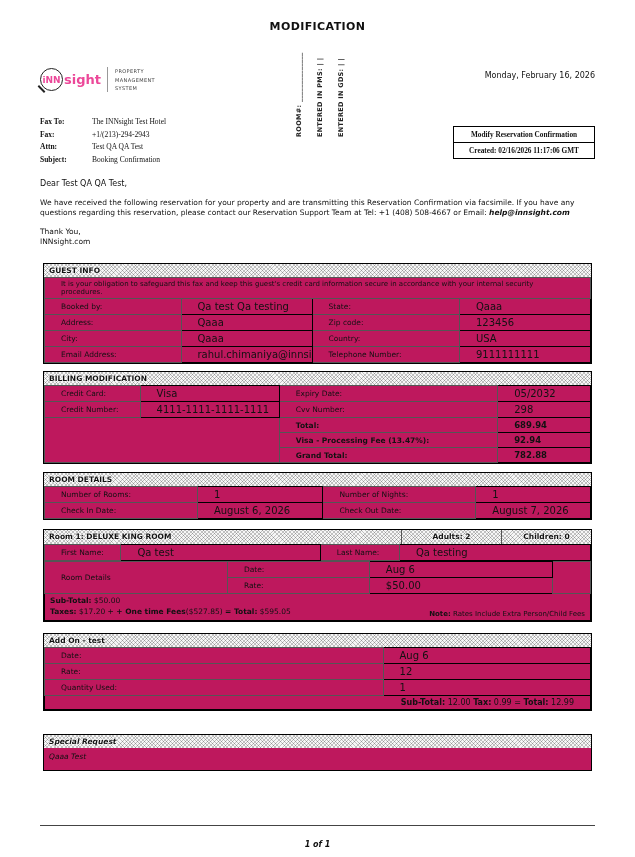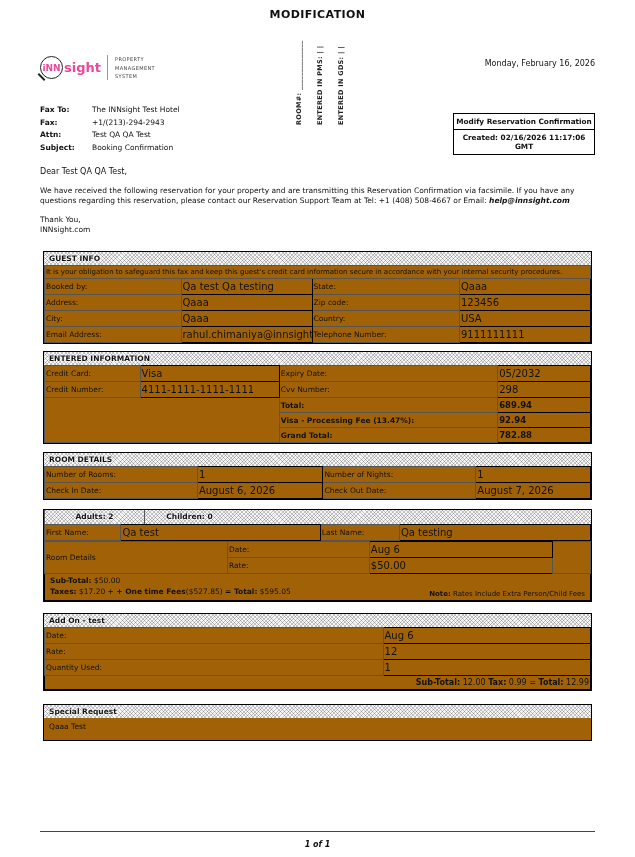"MODIFICATION" .doc-title { padding-top: 8px -> 20px }
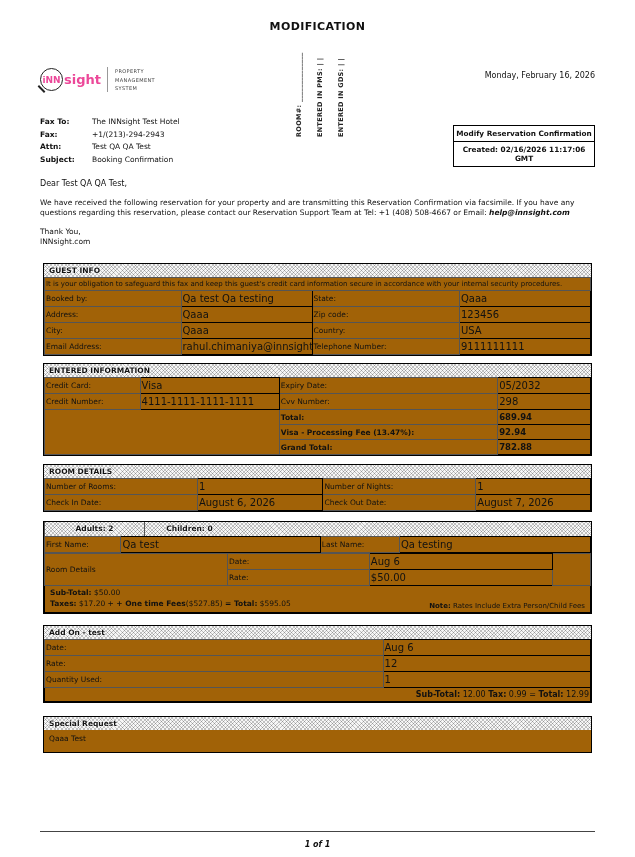"Fax To:" .fax-row-wrap { align-items: flex-end -> center; font-family: none -> Liberation Serif, serif }
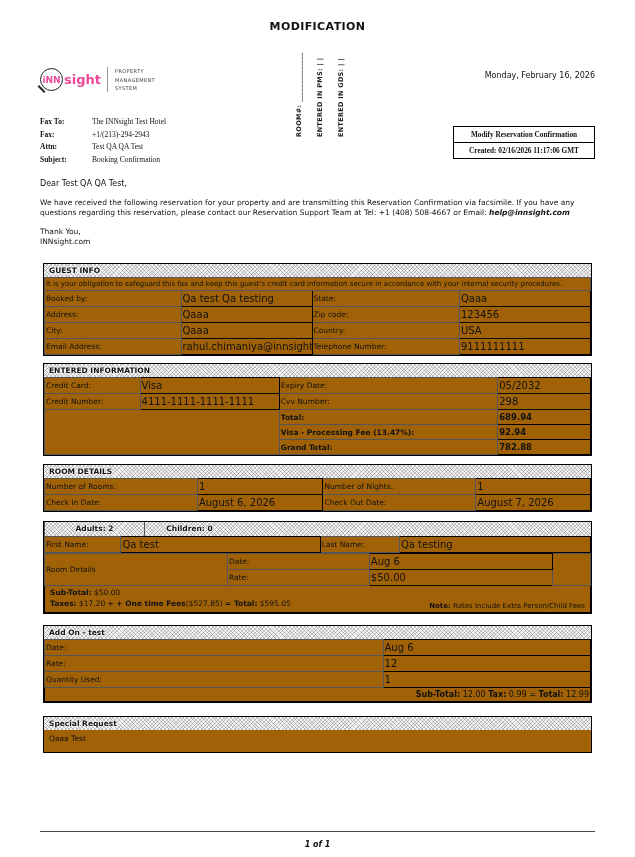"GUEST INFO" .section { background: #a16207 -> #be185d }
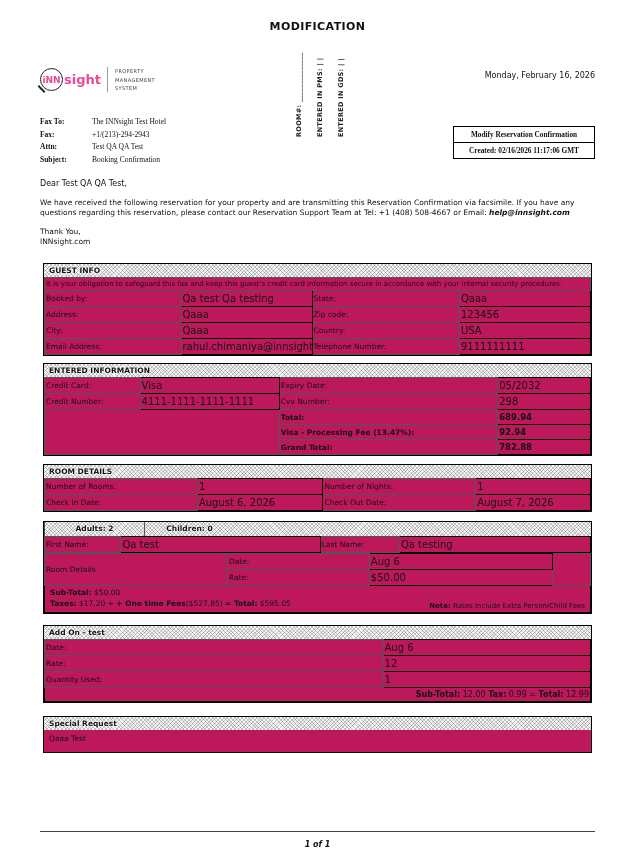"It is your obligation to" td { padding: 2px 1px -> 2px 16px }
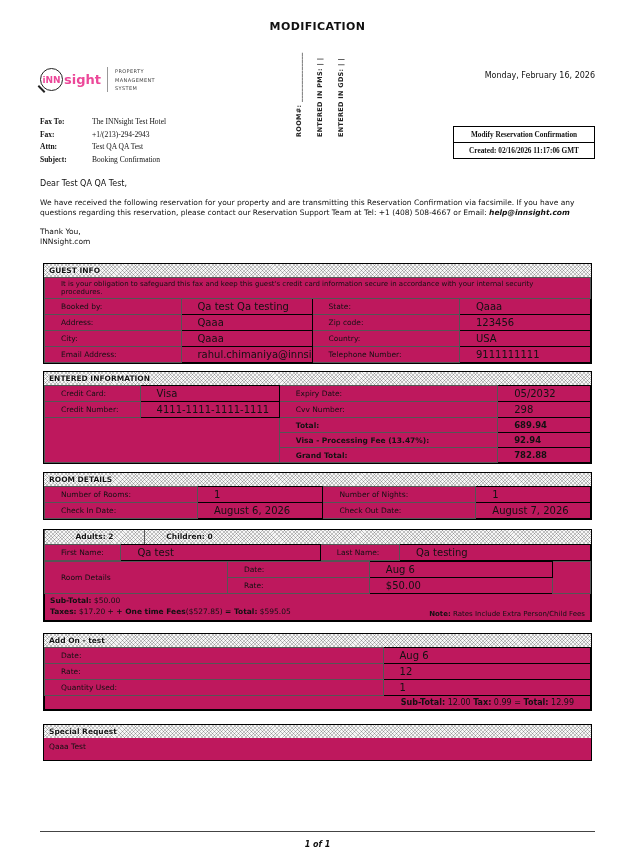"ENTERED INFORMATION" div.sec-bar { text: ENTERED INFORMATION -> BILLING MODIFICATION }
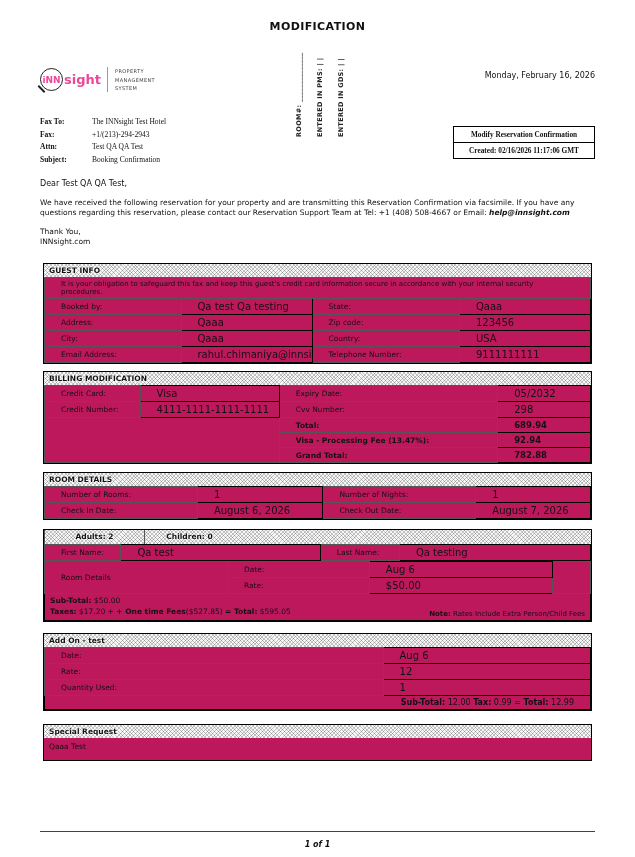"Room 1: DELUXE KING ROOM" div.r1-title { html: none -> <div>Room 1: DELUXE KING ROOM</div> }
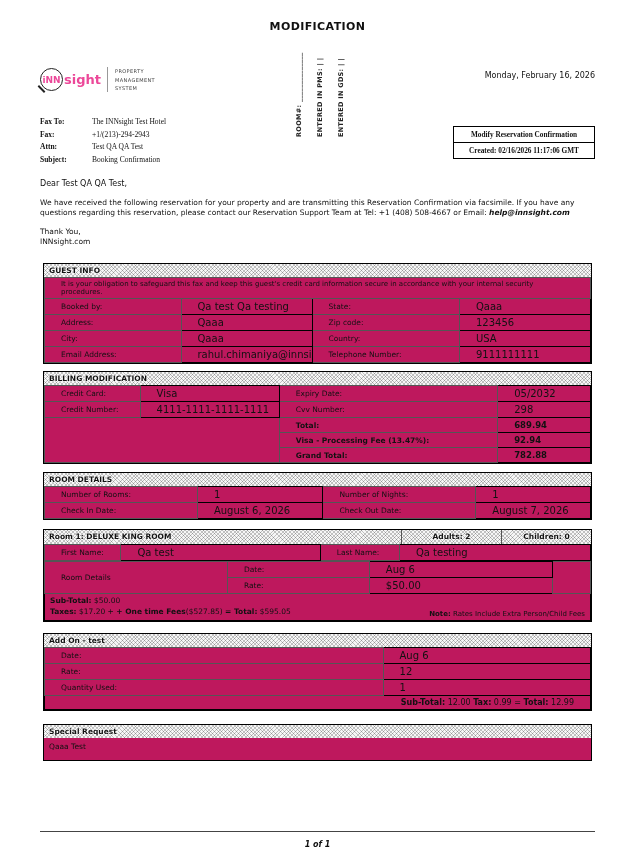"Special Request" .mt13 { font-style: none -> italic; margin-top: 13px -> 23px }
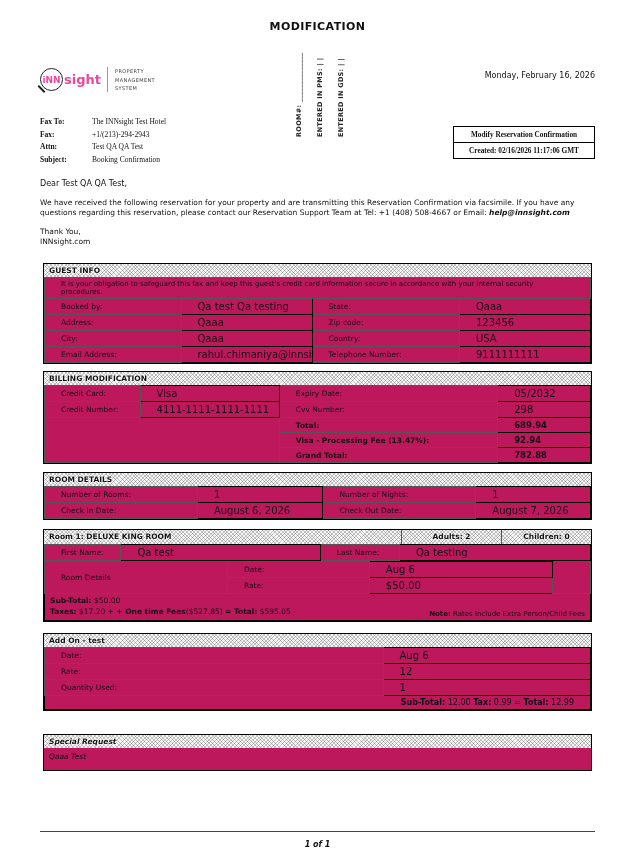"1 of 1" .page-footer { padding-top: 8px -> 14px }
